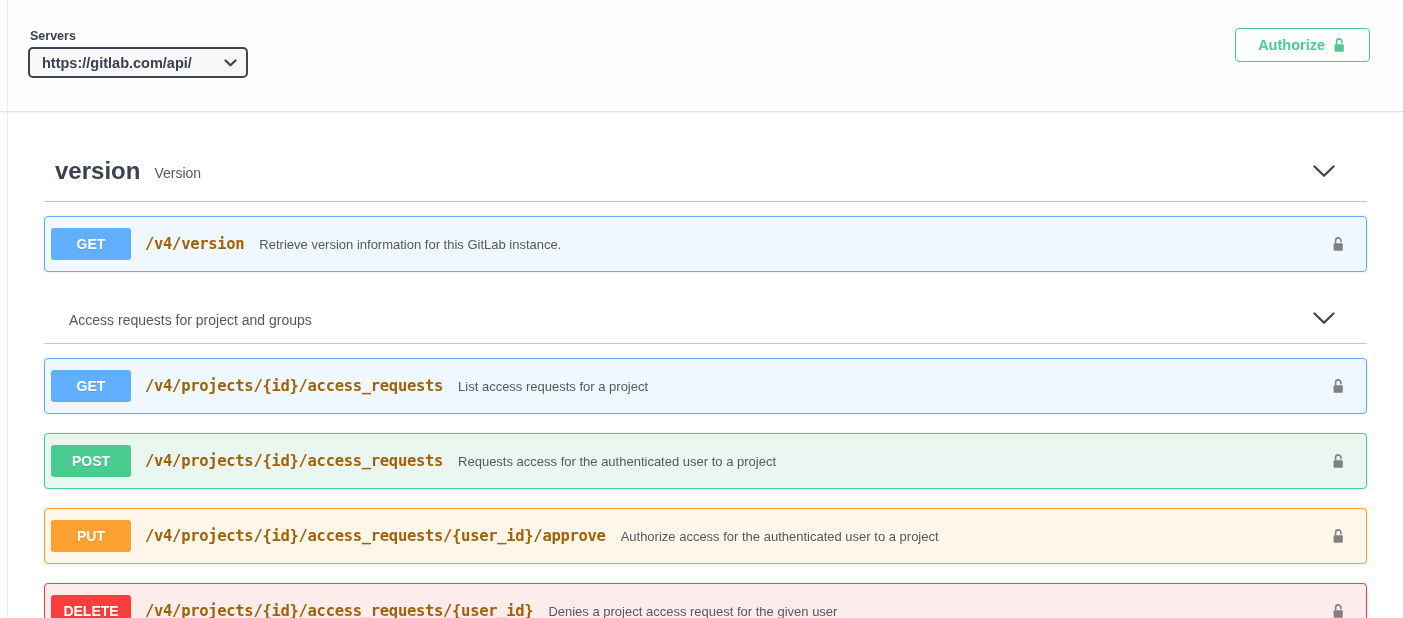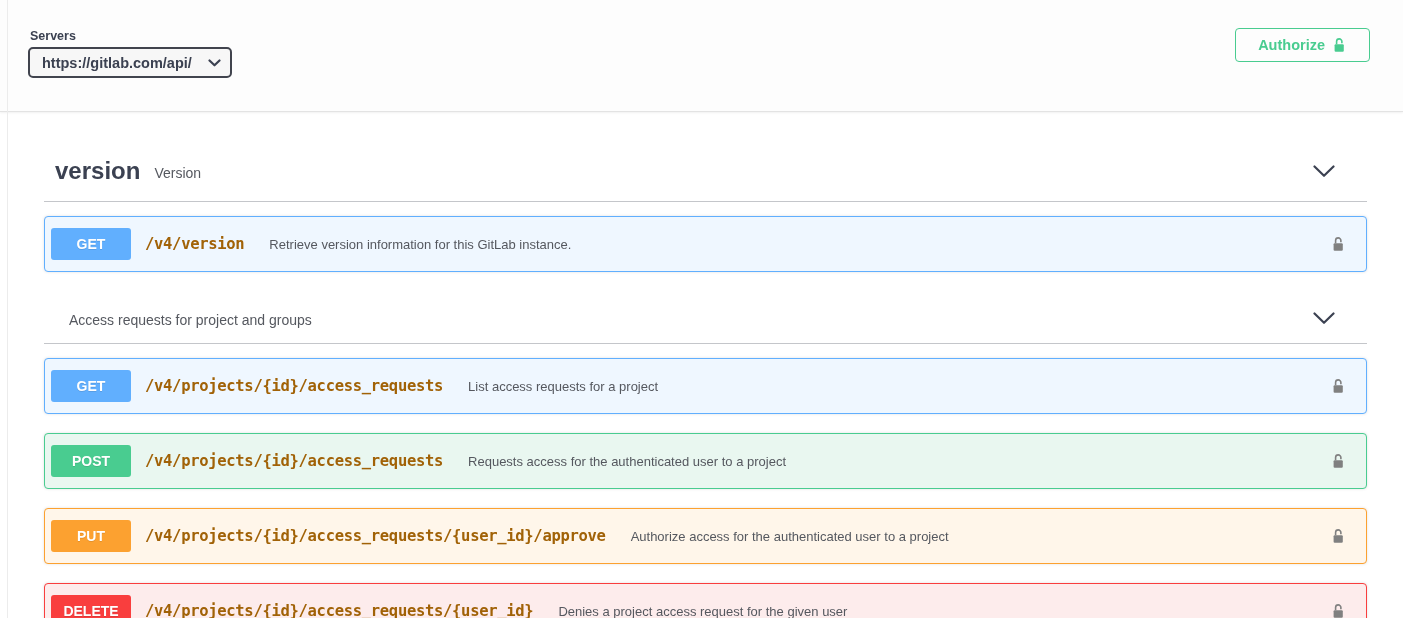"https://gitlab.com/api/" .server-select { width: 204px -> 220px }
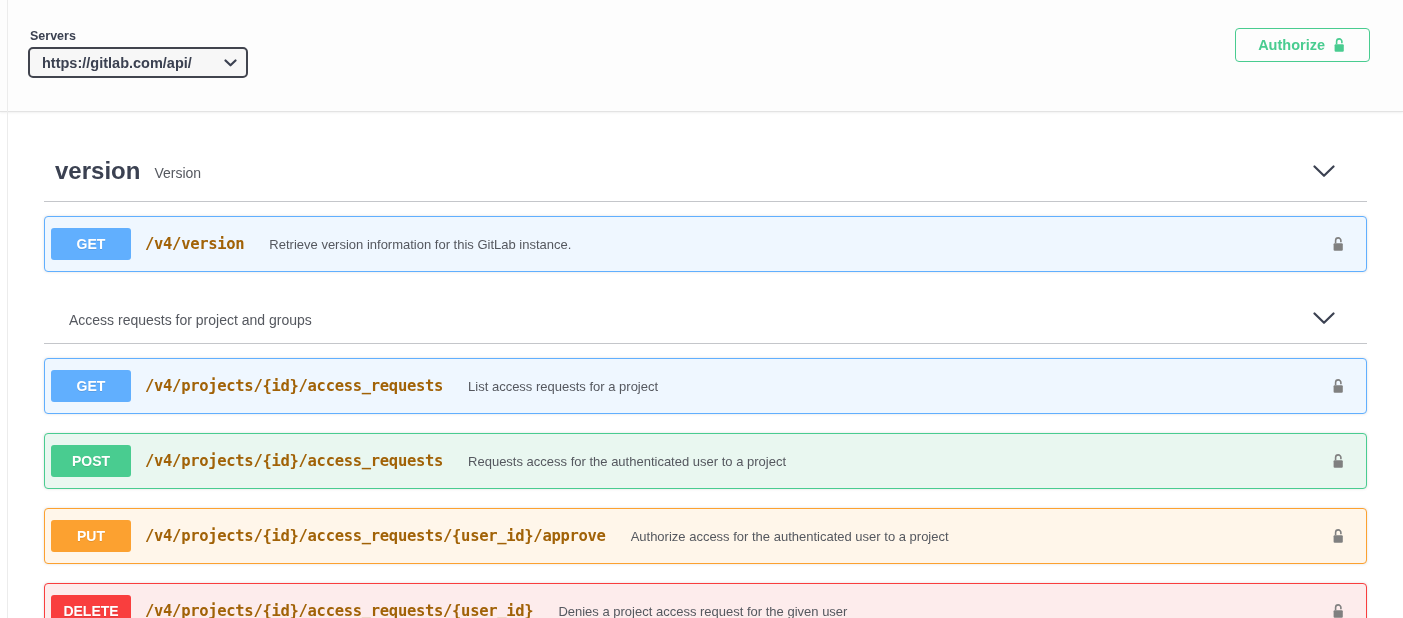"Retrieve version information for this" .op-desc { margin-left: 25px -> 15px }
